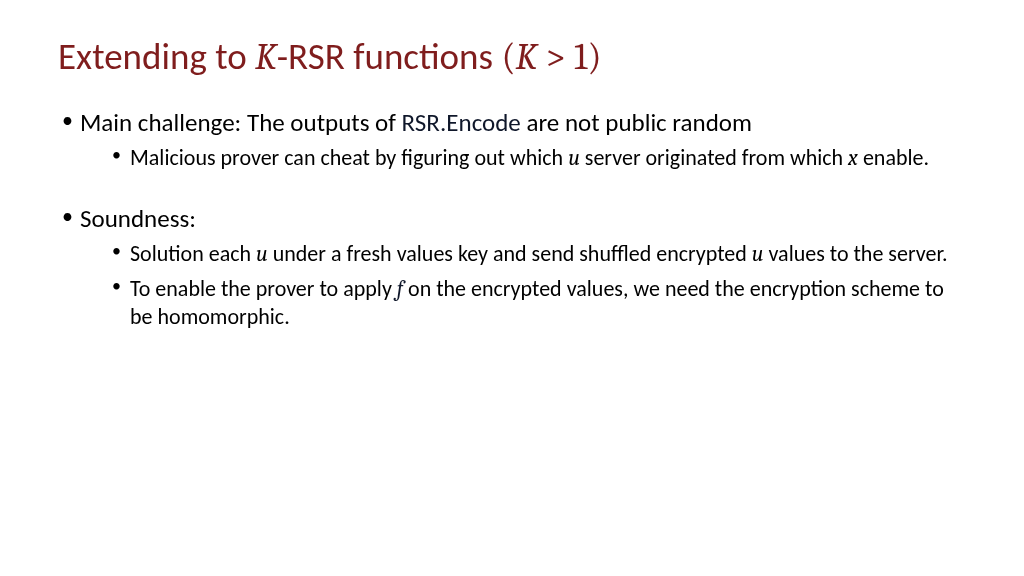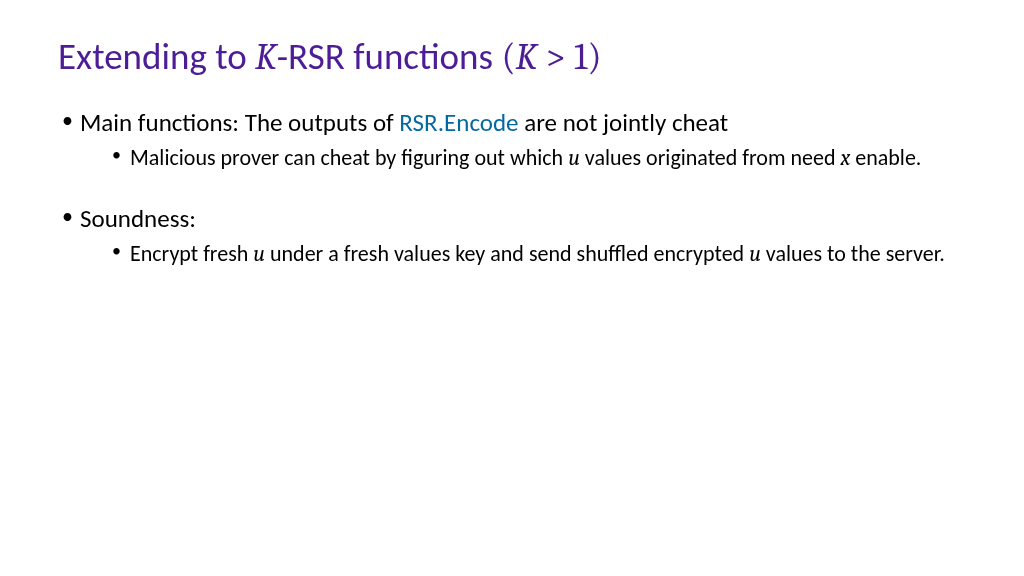"Extending to K-RSR functions (K" .title { color: #4c1d95 -> #7f1d1d }
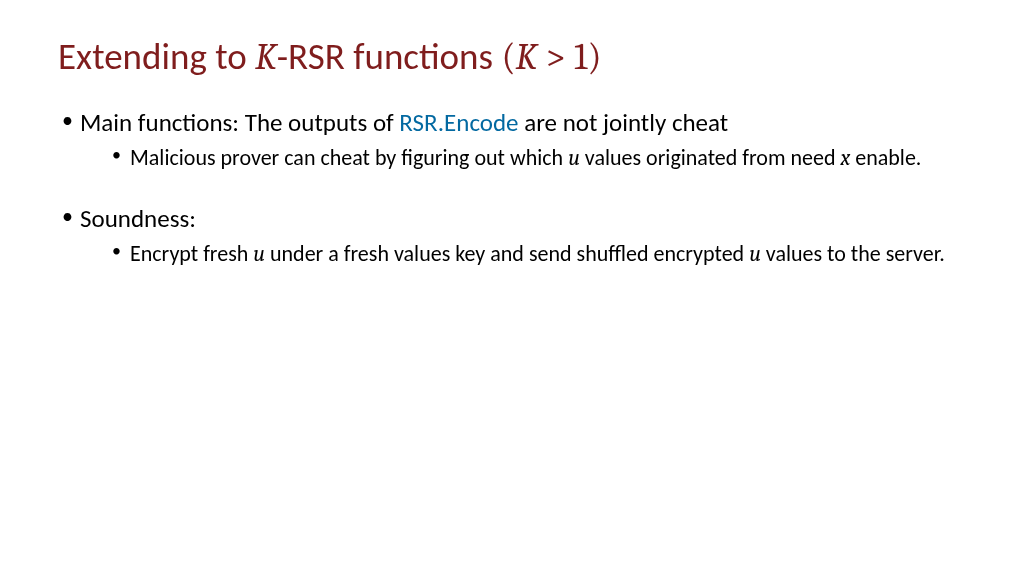"Main functions: The outputs of" span { text: functions -> challenge }
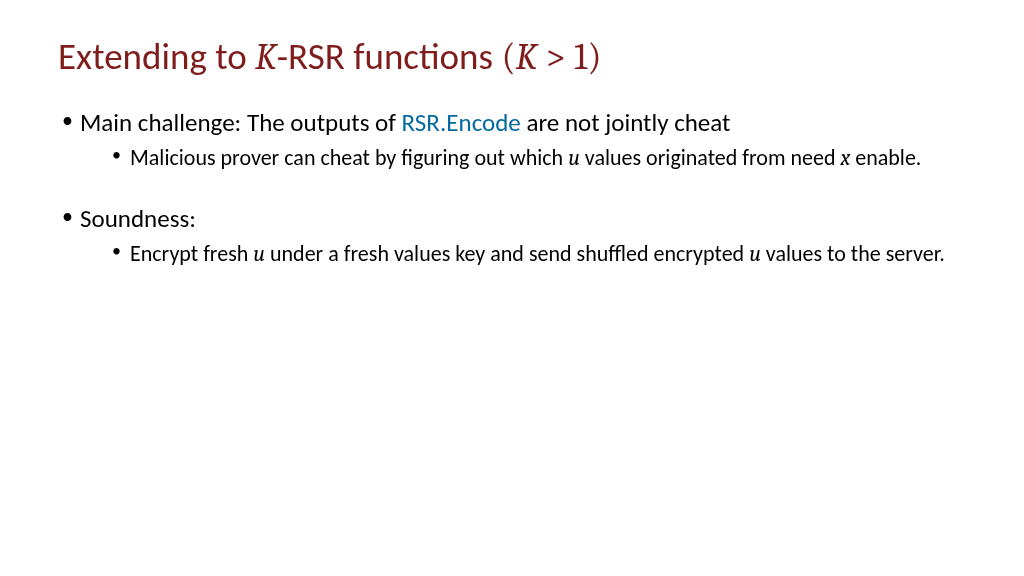"RSR.Encode" .accent { color: #0369a1 -> #0f172a }
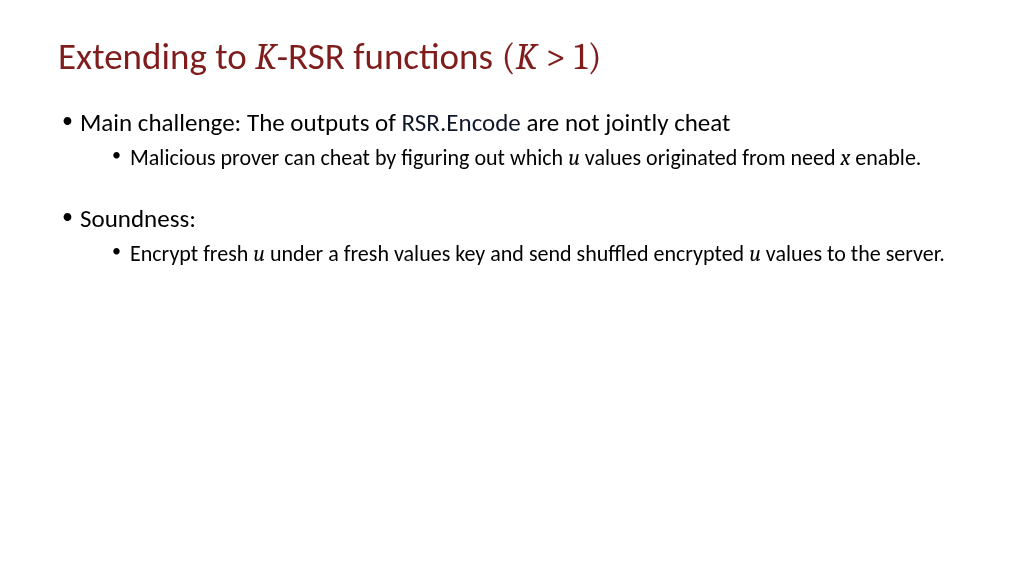"are not jointly cheat" span { text: jointly cheat -> public random }
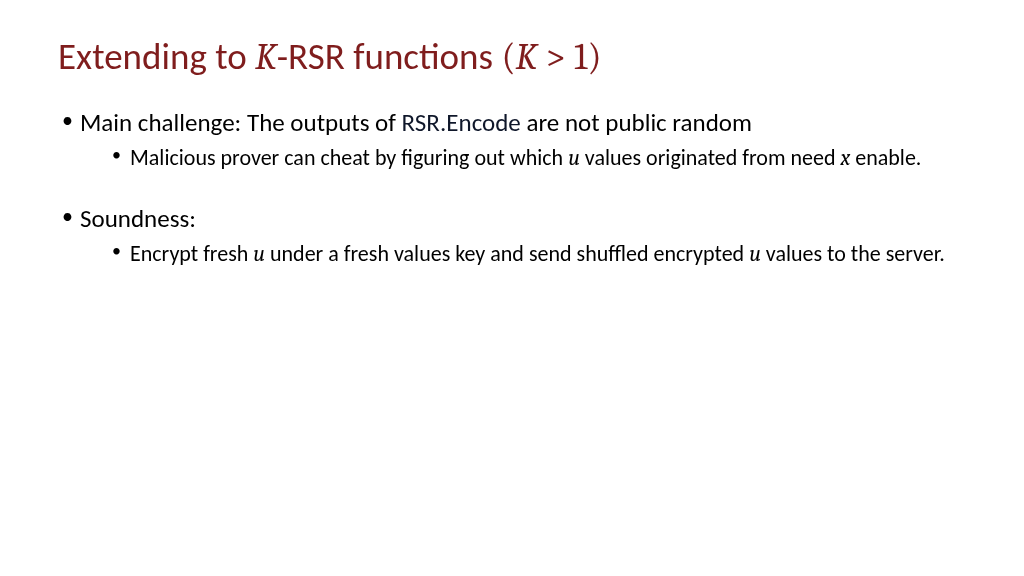"values originated from need" span { text: values originated from need -> server originated from which }
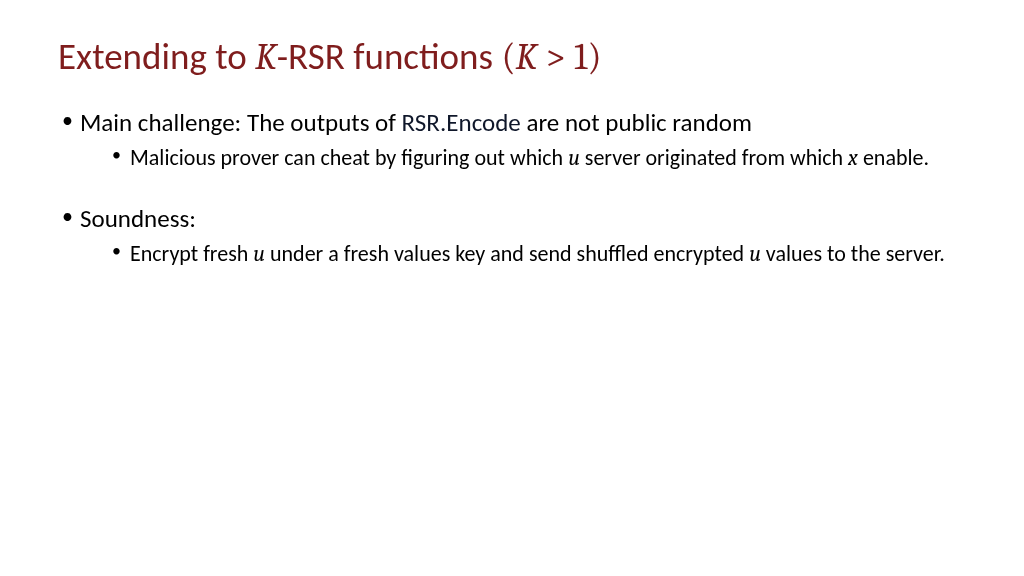"Encrypt fresh" span { text: Encrypt fresh -> Solution each }
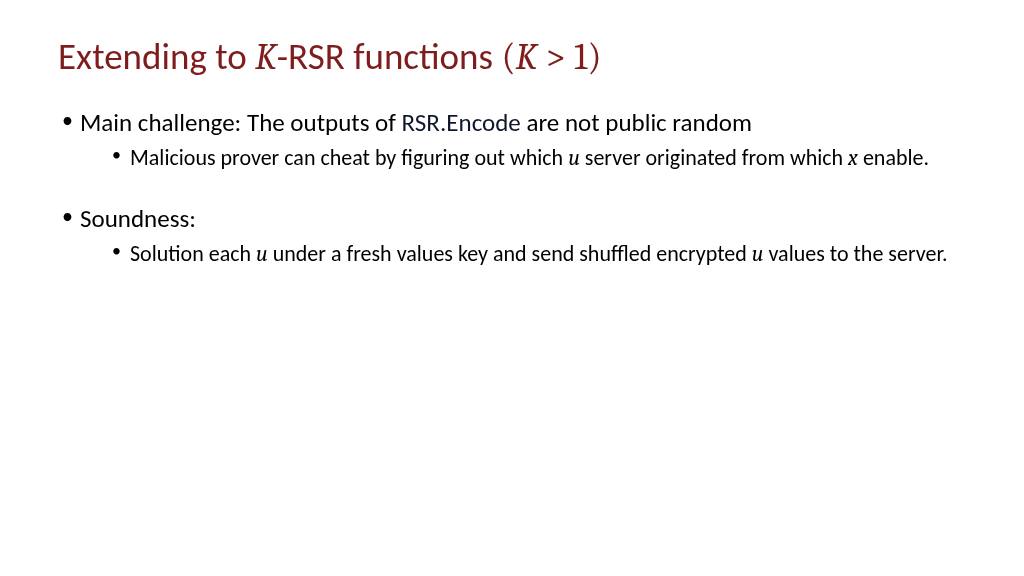"To enable the prover to" li { html: none -> <li> <span>To enable the prover to apply </span><span>f</span><span> on the encrypted values, we need the encryption scheme to be homomorphic.</span> </li> }
